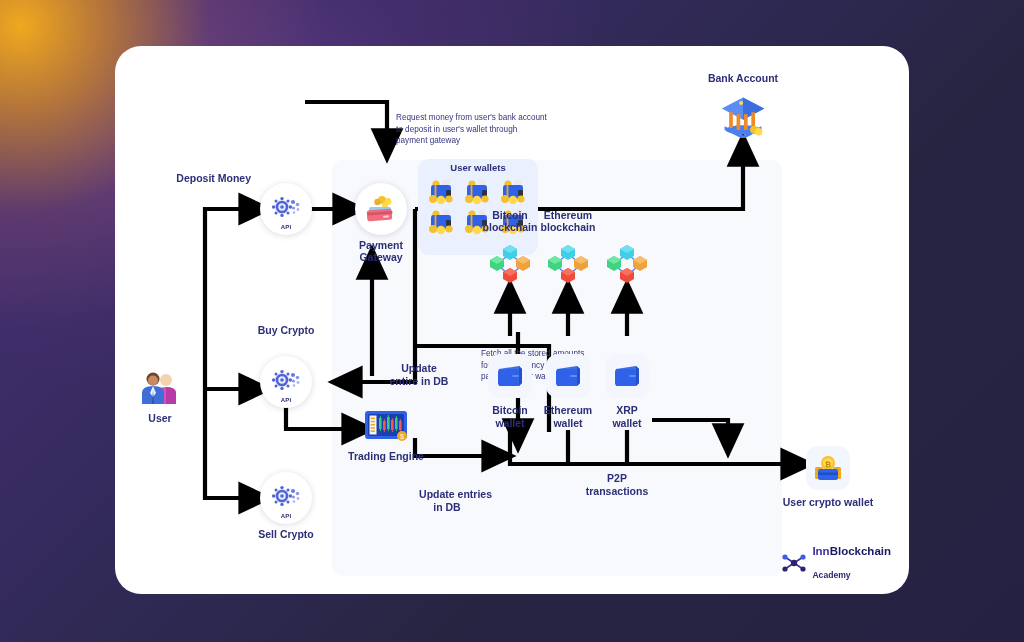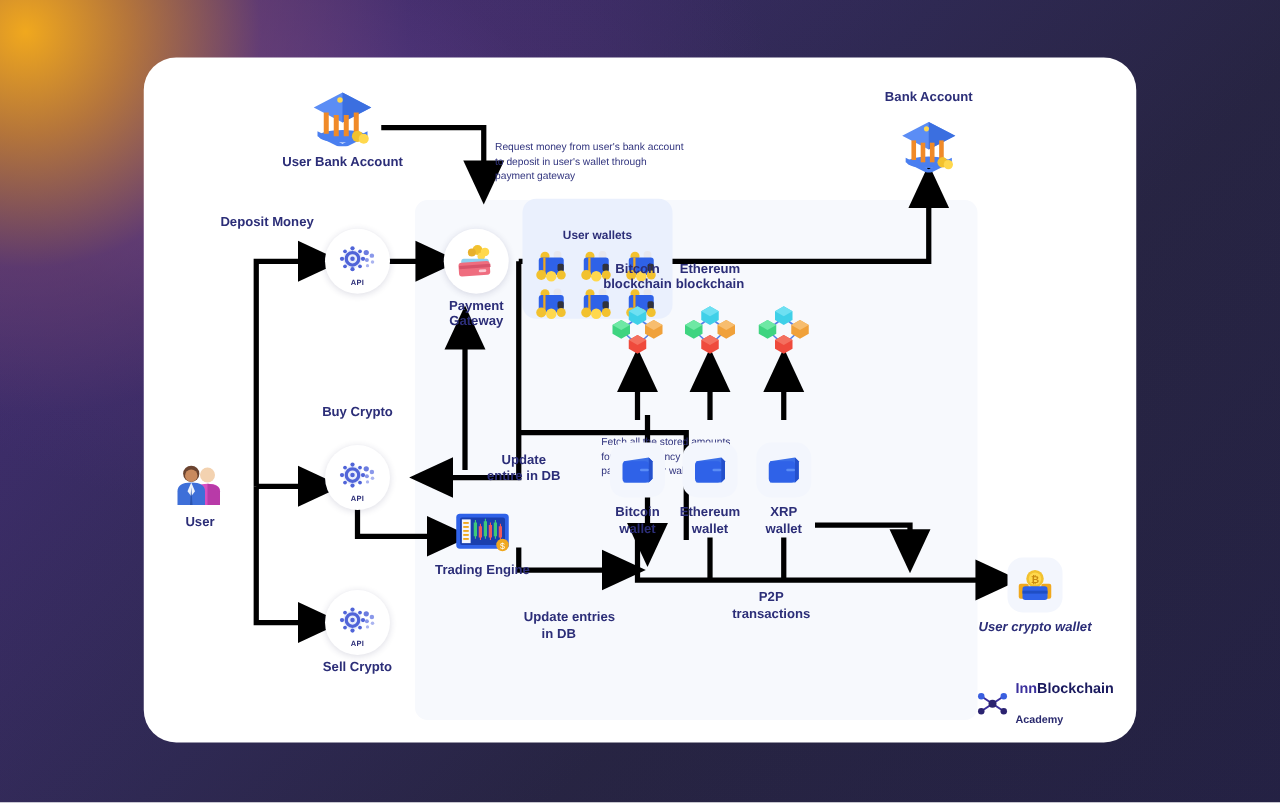"User Bank Account" div.node { html: <div> <div> <svg> <ellipse></ellipse> <path></path> <path></path> <rect></rect> <rect></rect> <rect></rect> <rect></rect> <path></path> <circle></circle> <circle></circle> <circle></circle> </svg> </div> <div>User Bank Account</div> </div> -> none }
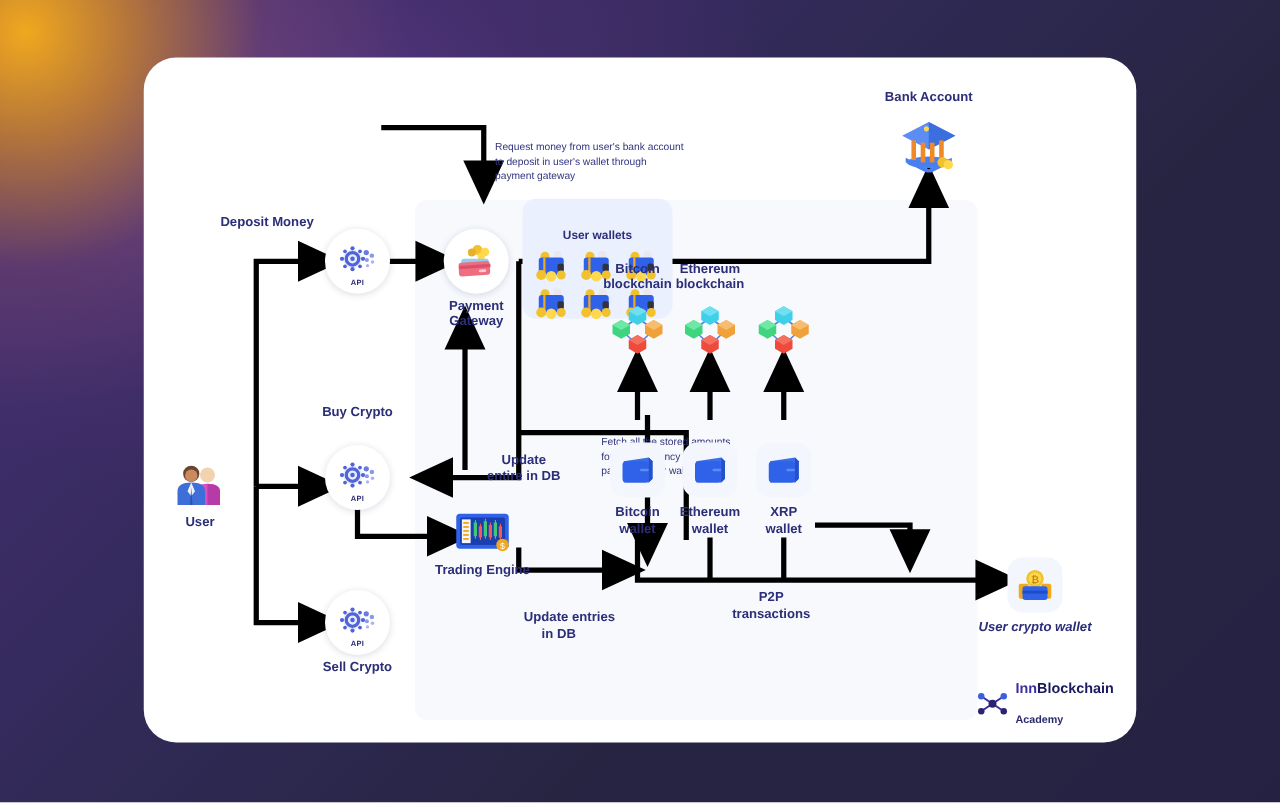"User wallets" #wallets-box .wt { margin-top: 24px -> 3px }
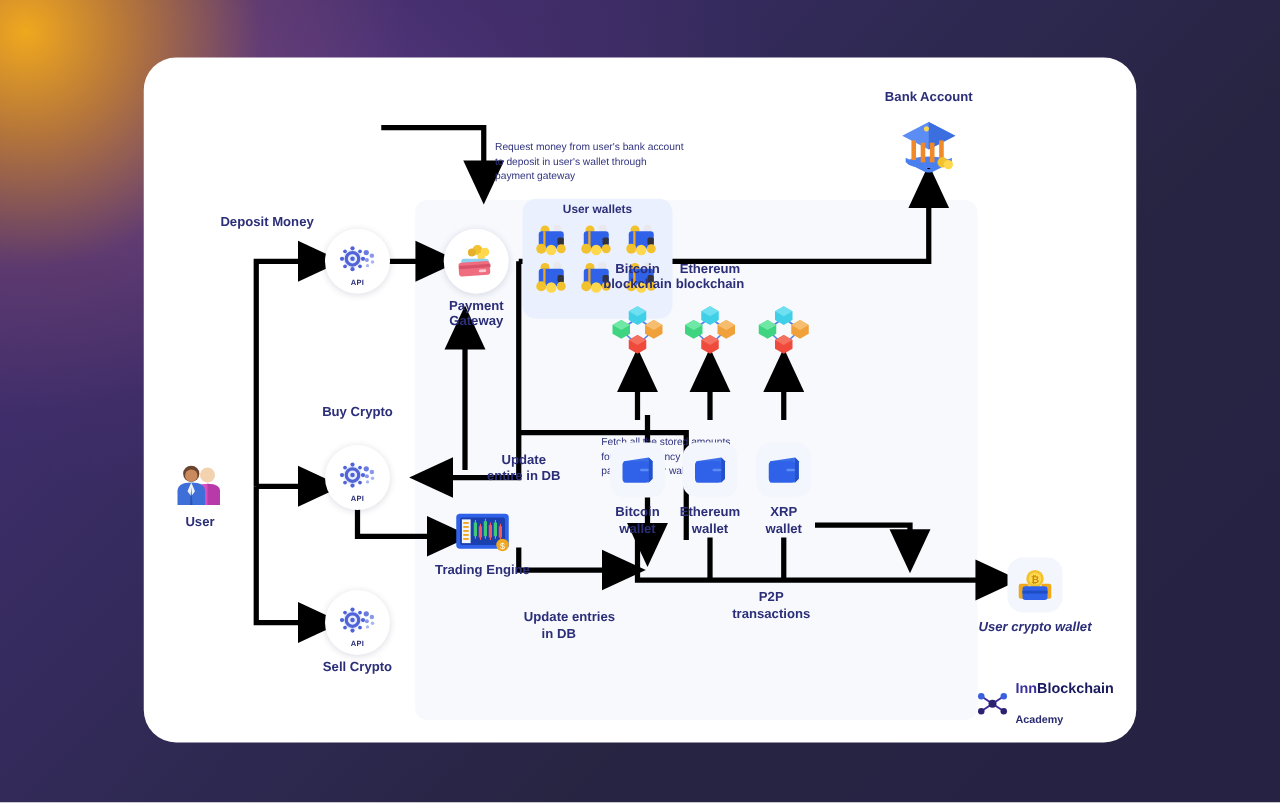"User crypto wallet" div.lbl { font-style: italic -> none }
